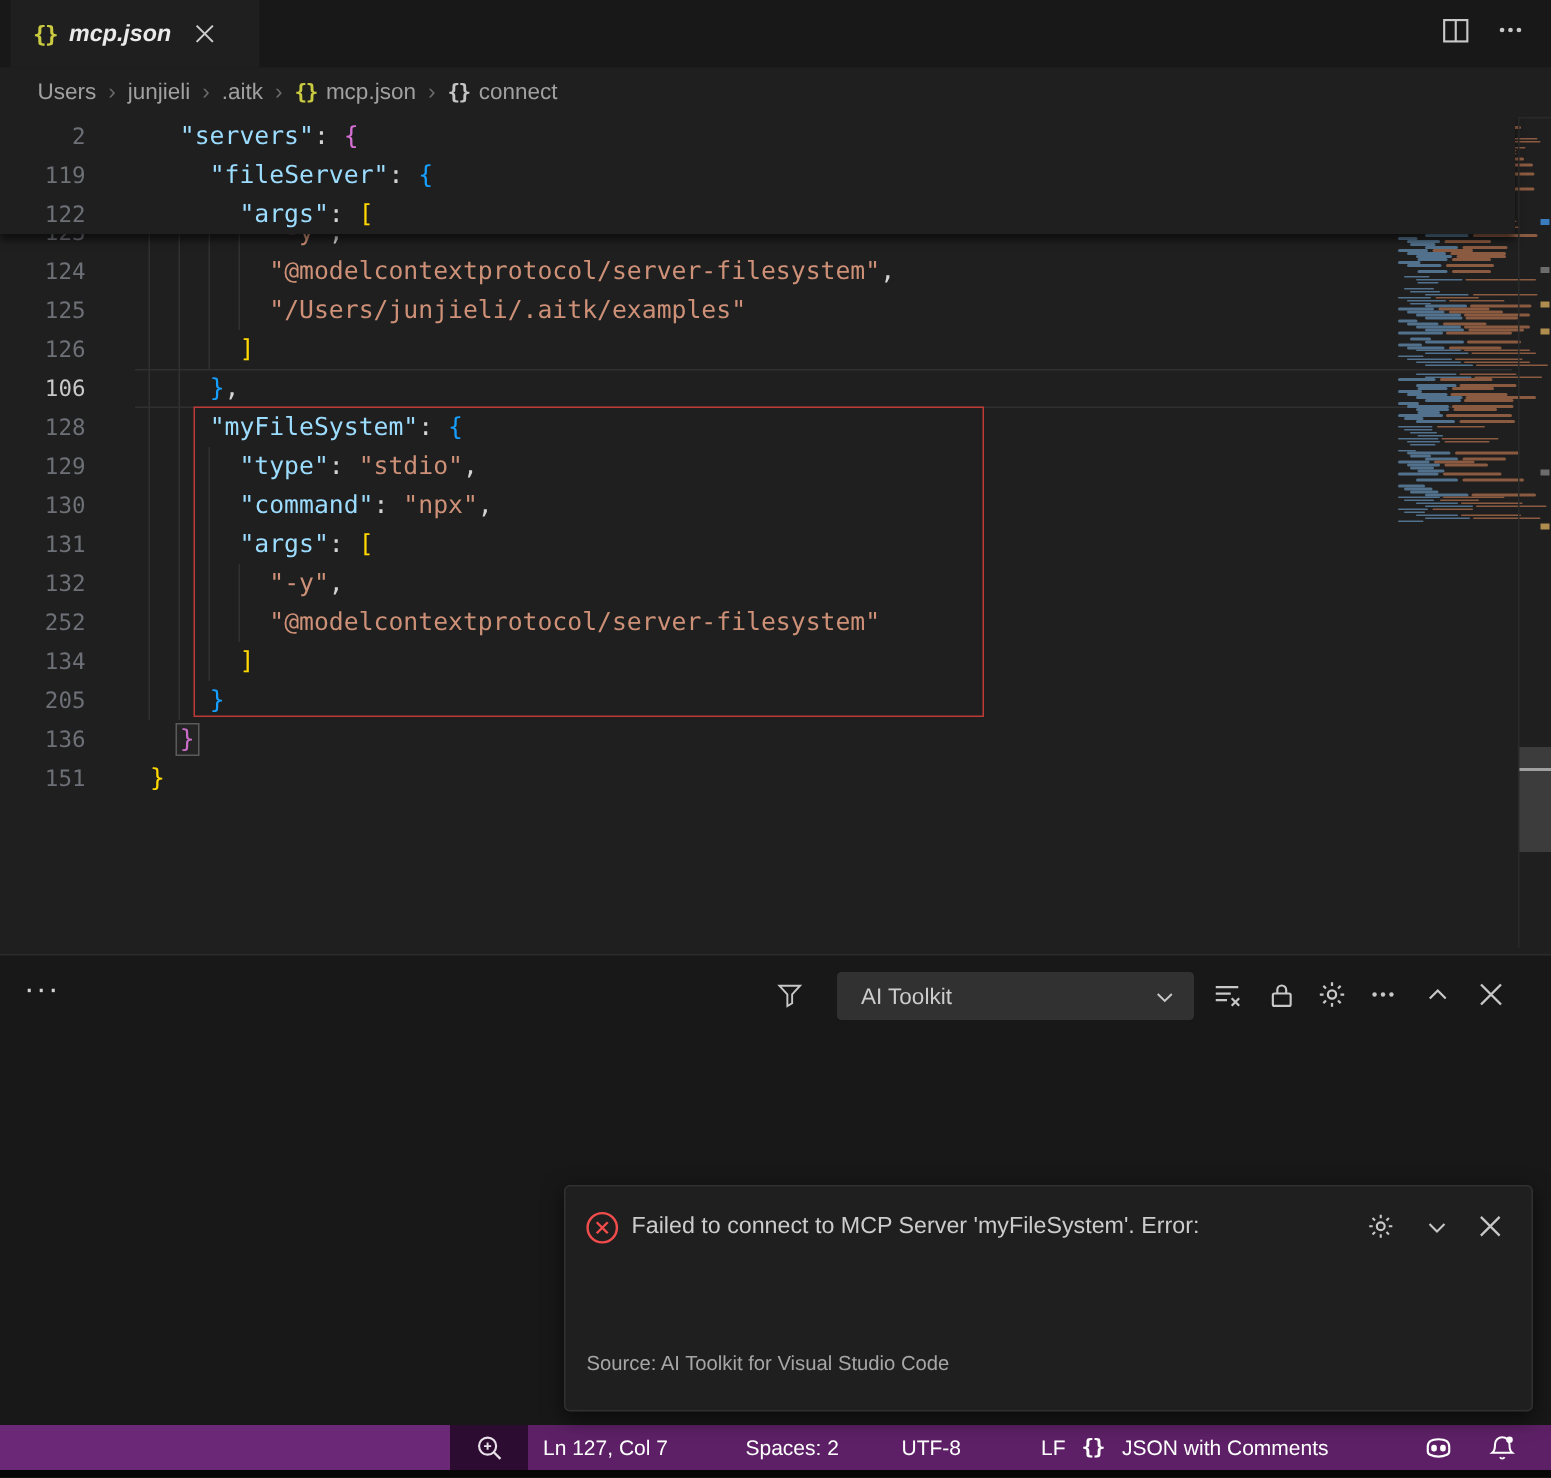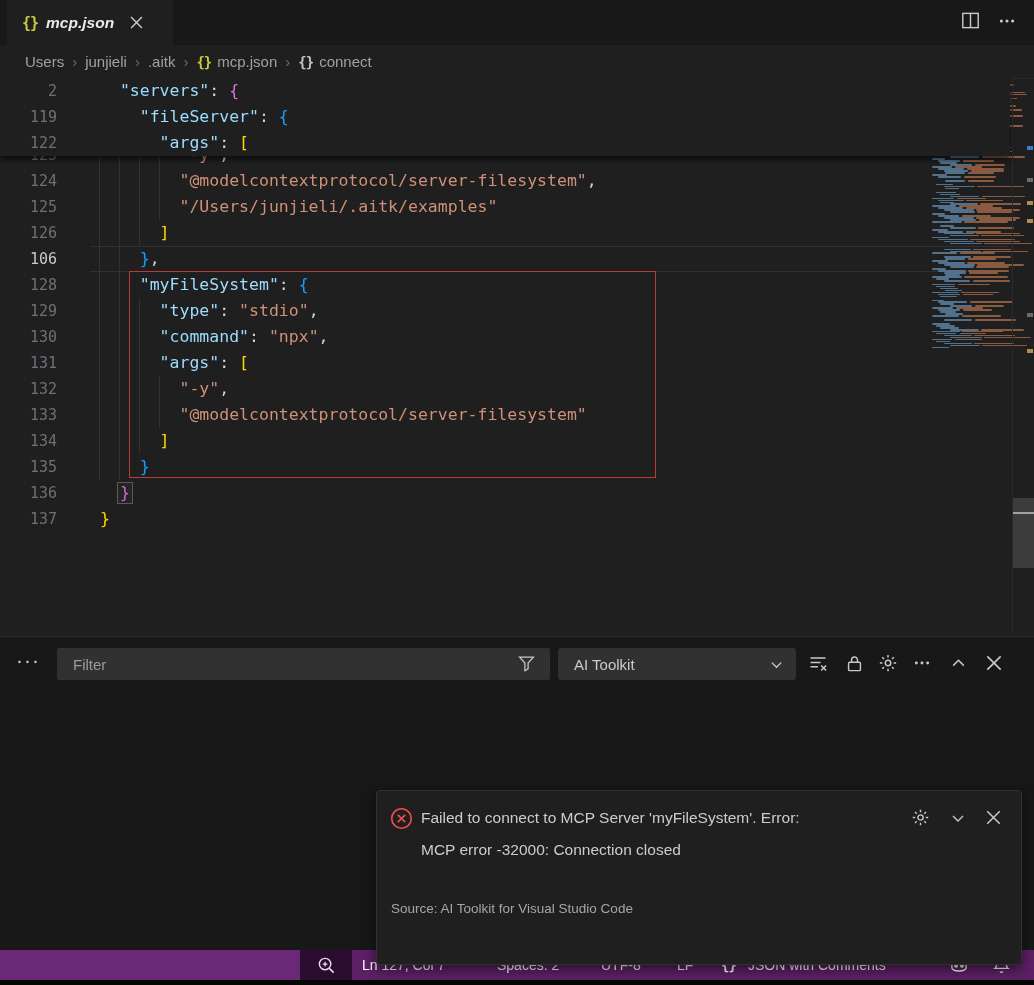"133" span.num { text: 133 -> 252 }
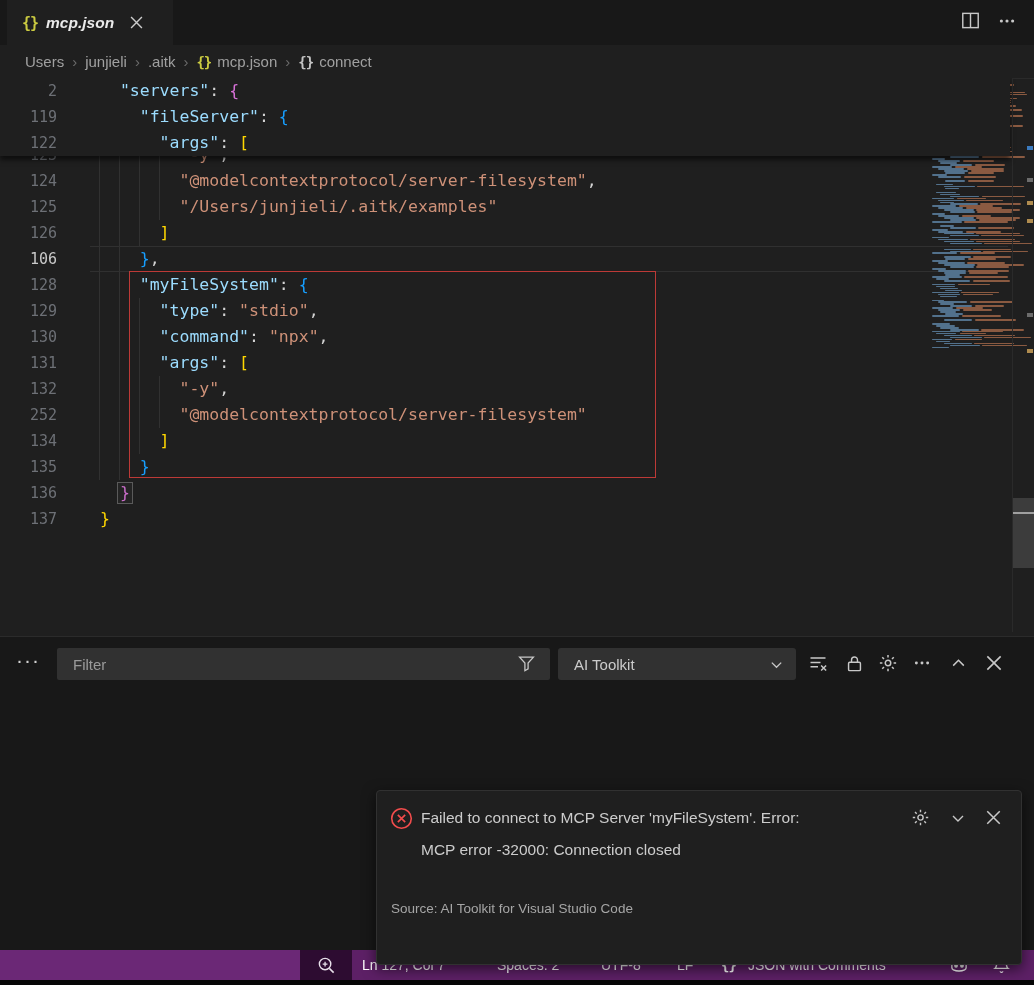"135" span.num { text: 135 -> 205 }
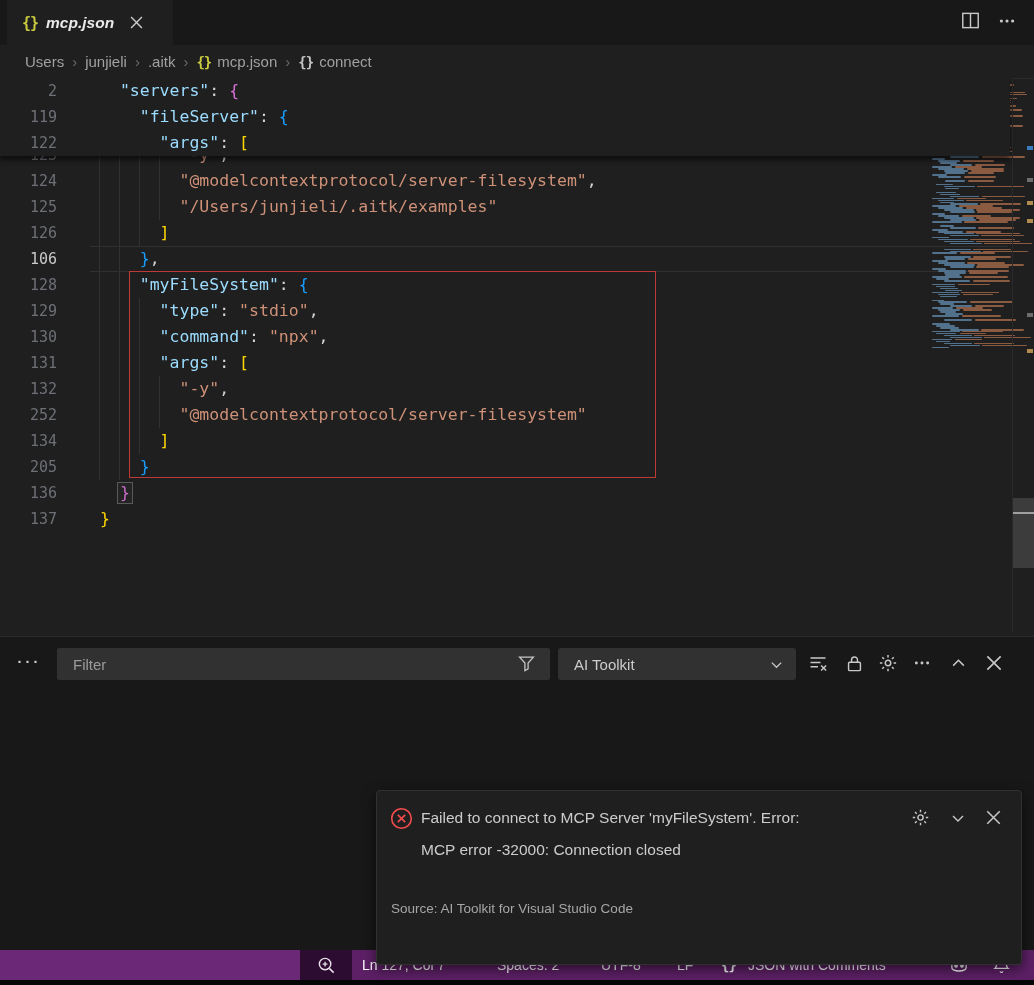"137" span.num { text: 137 -> 151 }
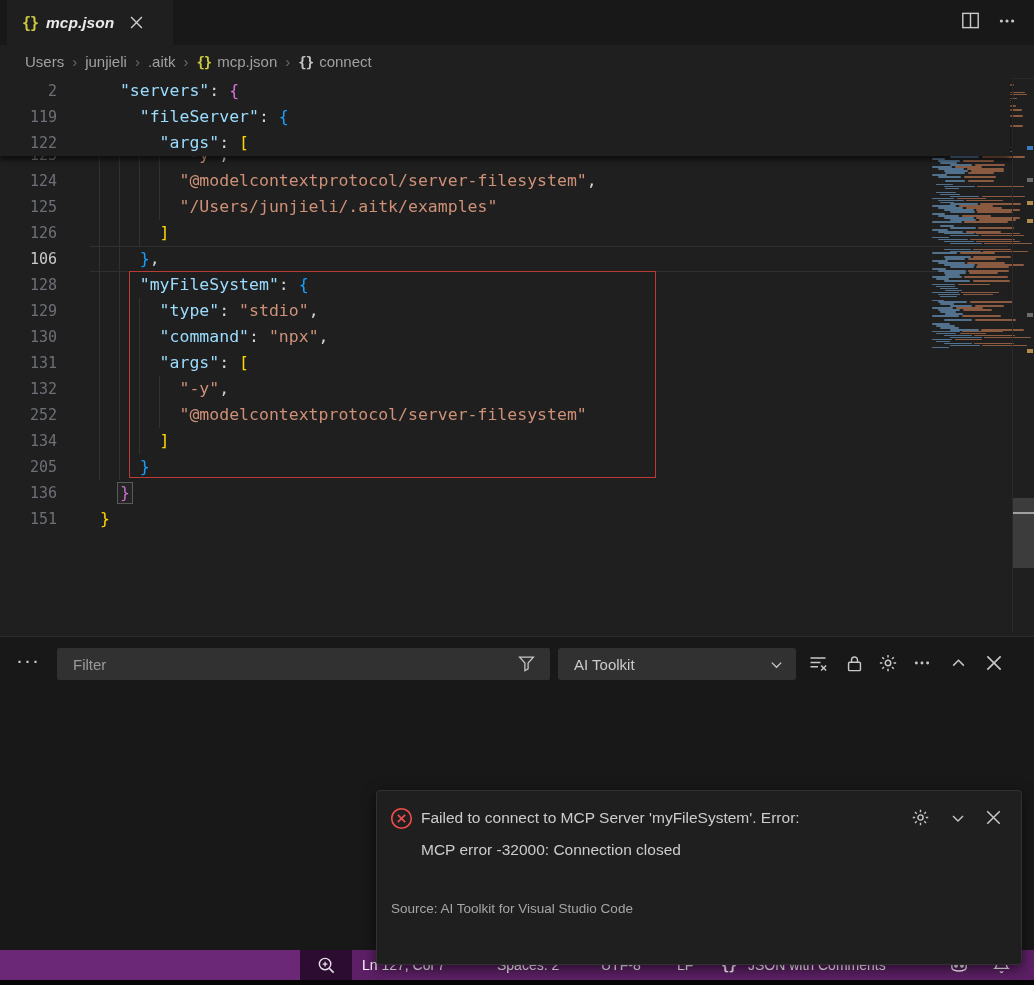"Filter" input { html: <input> -> none }
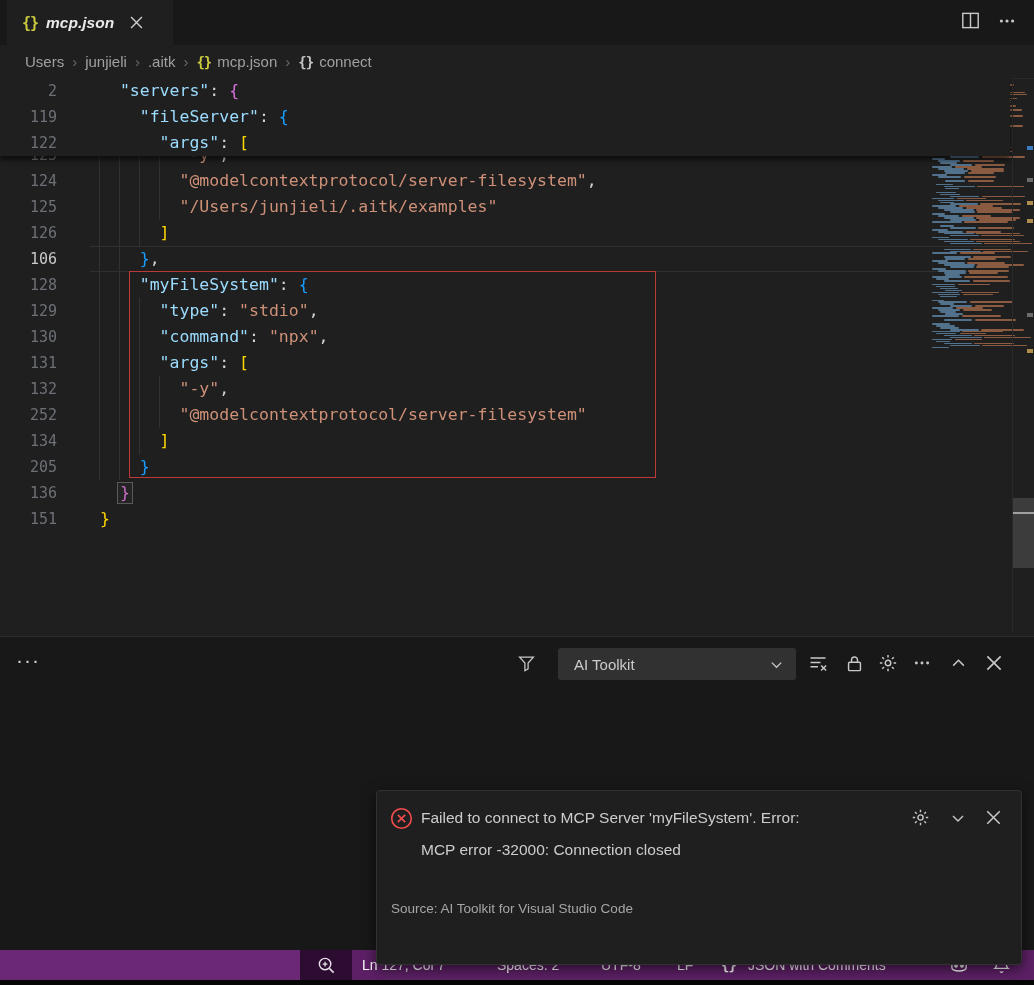"Failed to connect to MCP" #toast { height: 175px -> 151px }
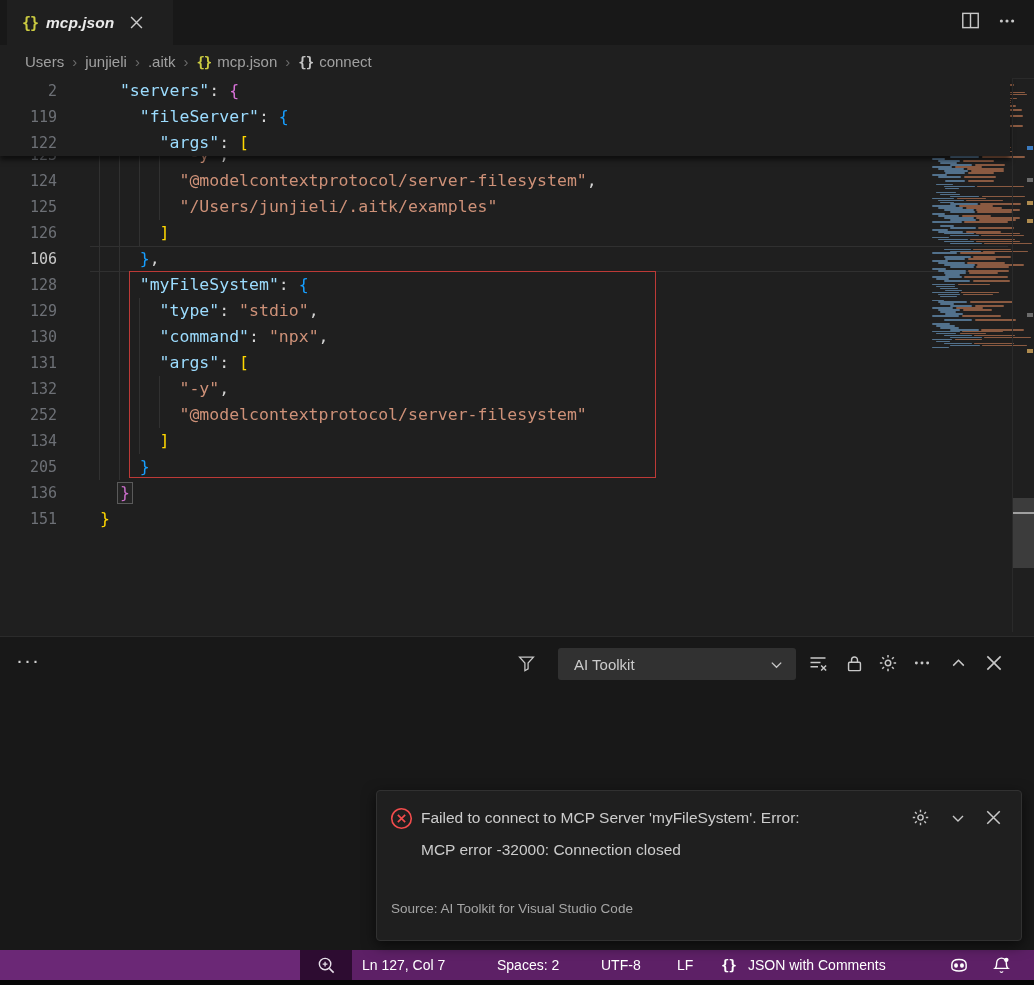"MCP error -32000: Connection closed" div { html: <div>MCP error -32000: Connection closed</div> -> none }
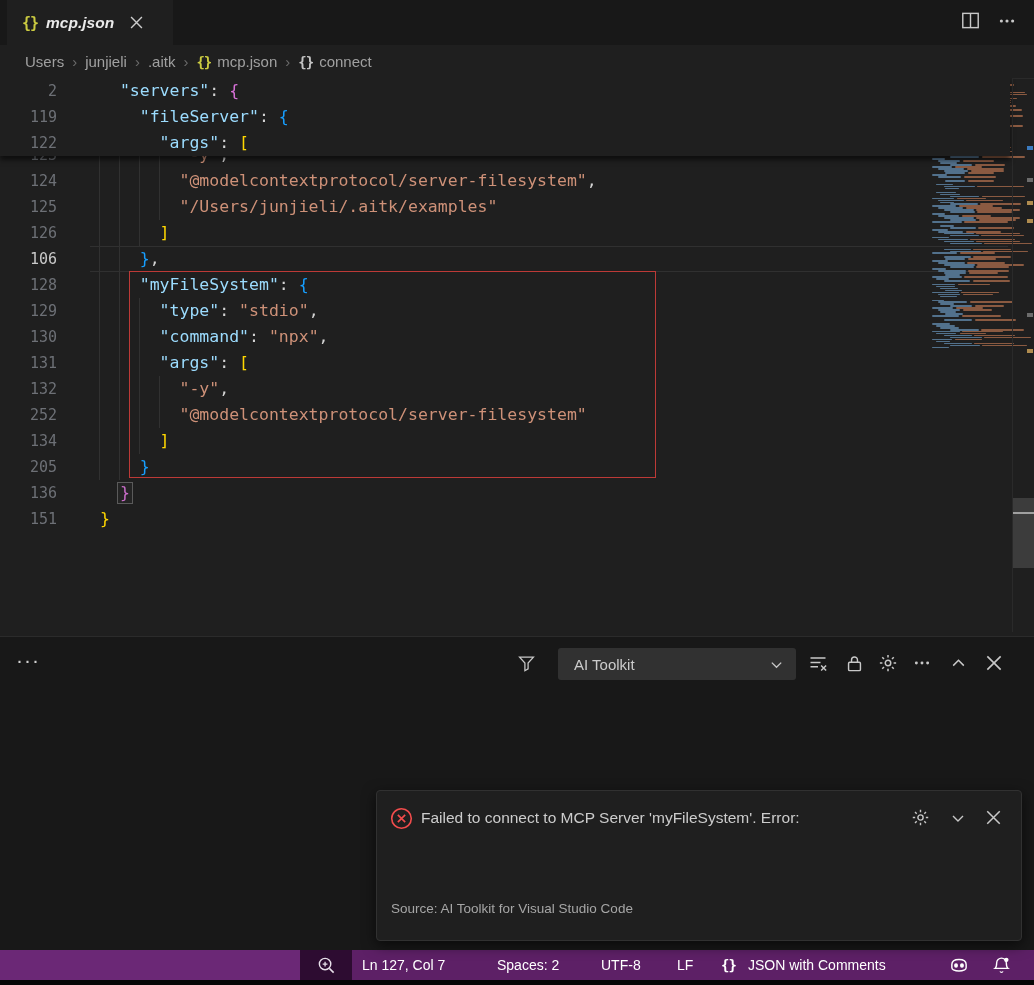"LF" span.sb-item { left: 677px -> 694px }
